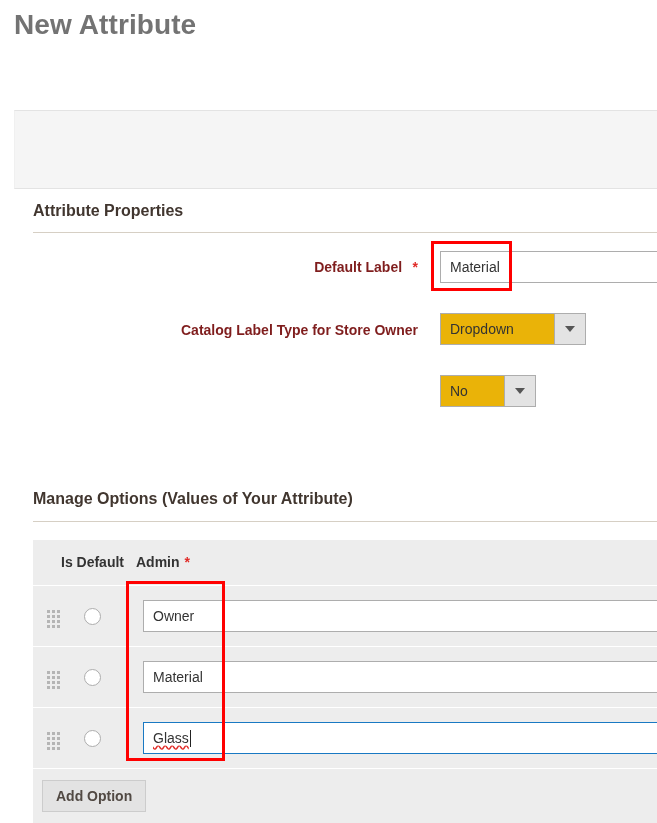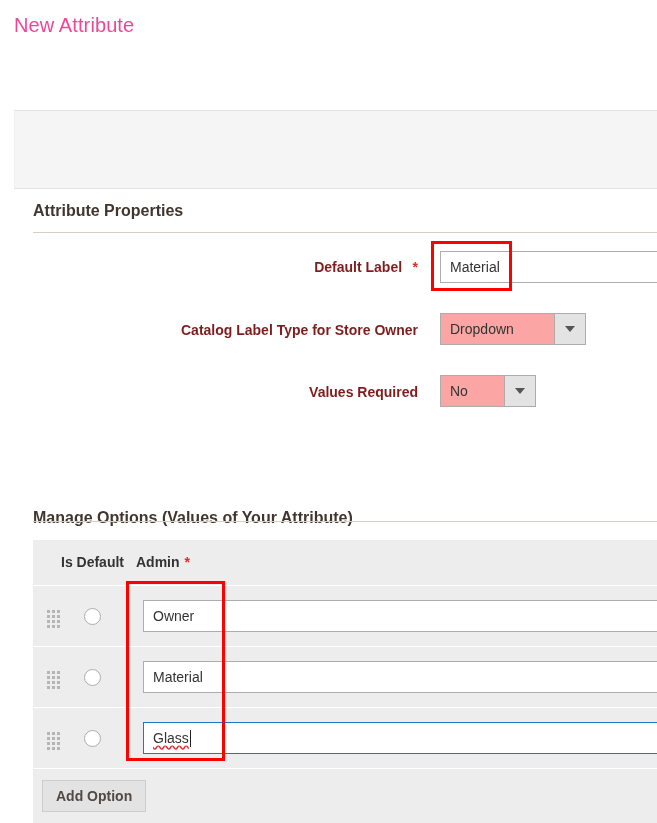"New Attribute" .page-title { color: #ec4899 -> #737373; font-size: 20px -> 28px; font-weight: 400 -> 700 }
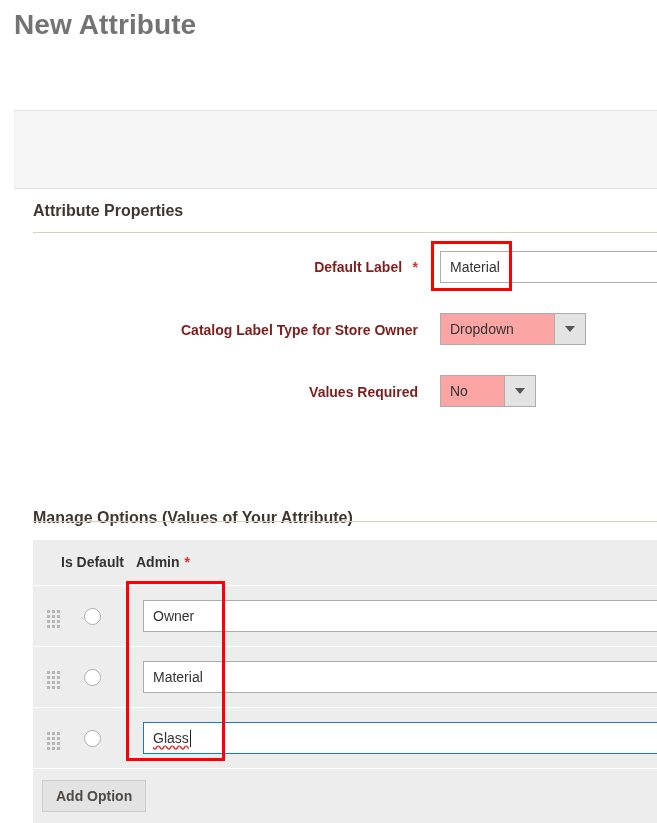"Dropdown" .select-box { background: #fca5a5 -> #eab308 }
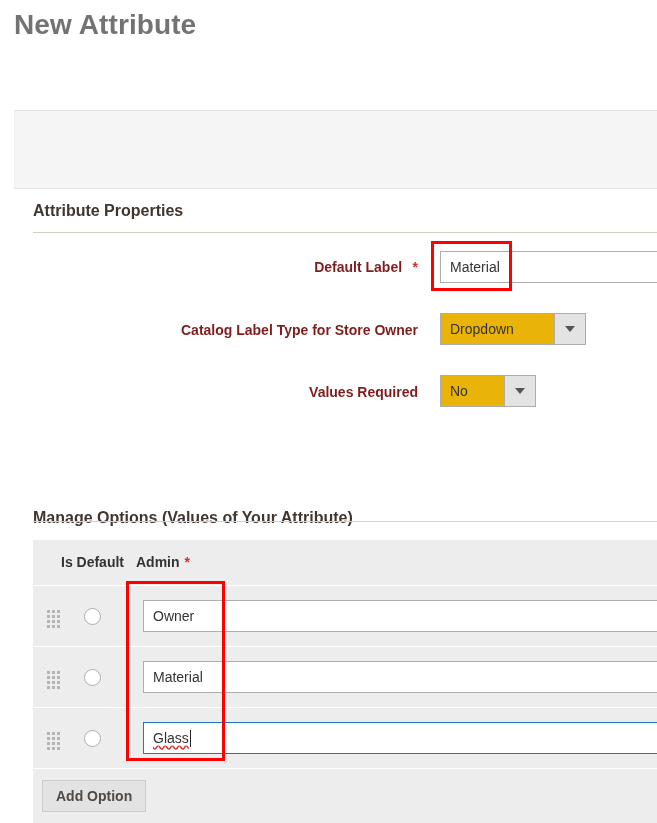"Values Required" div.label-wrap { html: <div> <span>Values Required</span> </div> -> none }
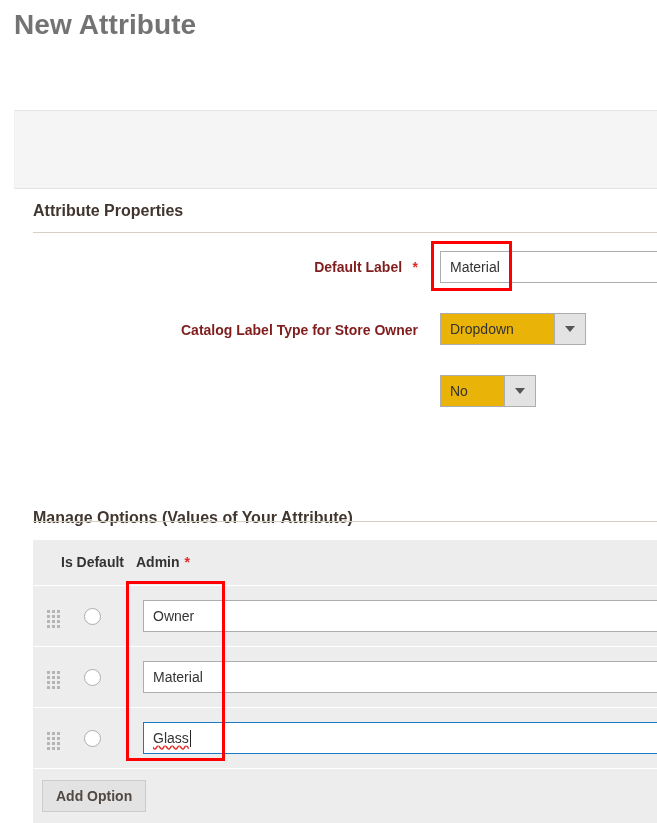"Manage Options (Values of Your" div.section-title { margin-top: 19px -> none }
